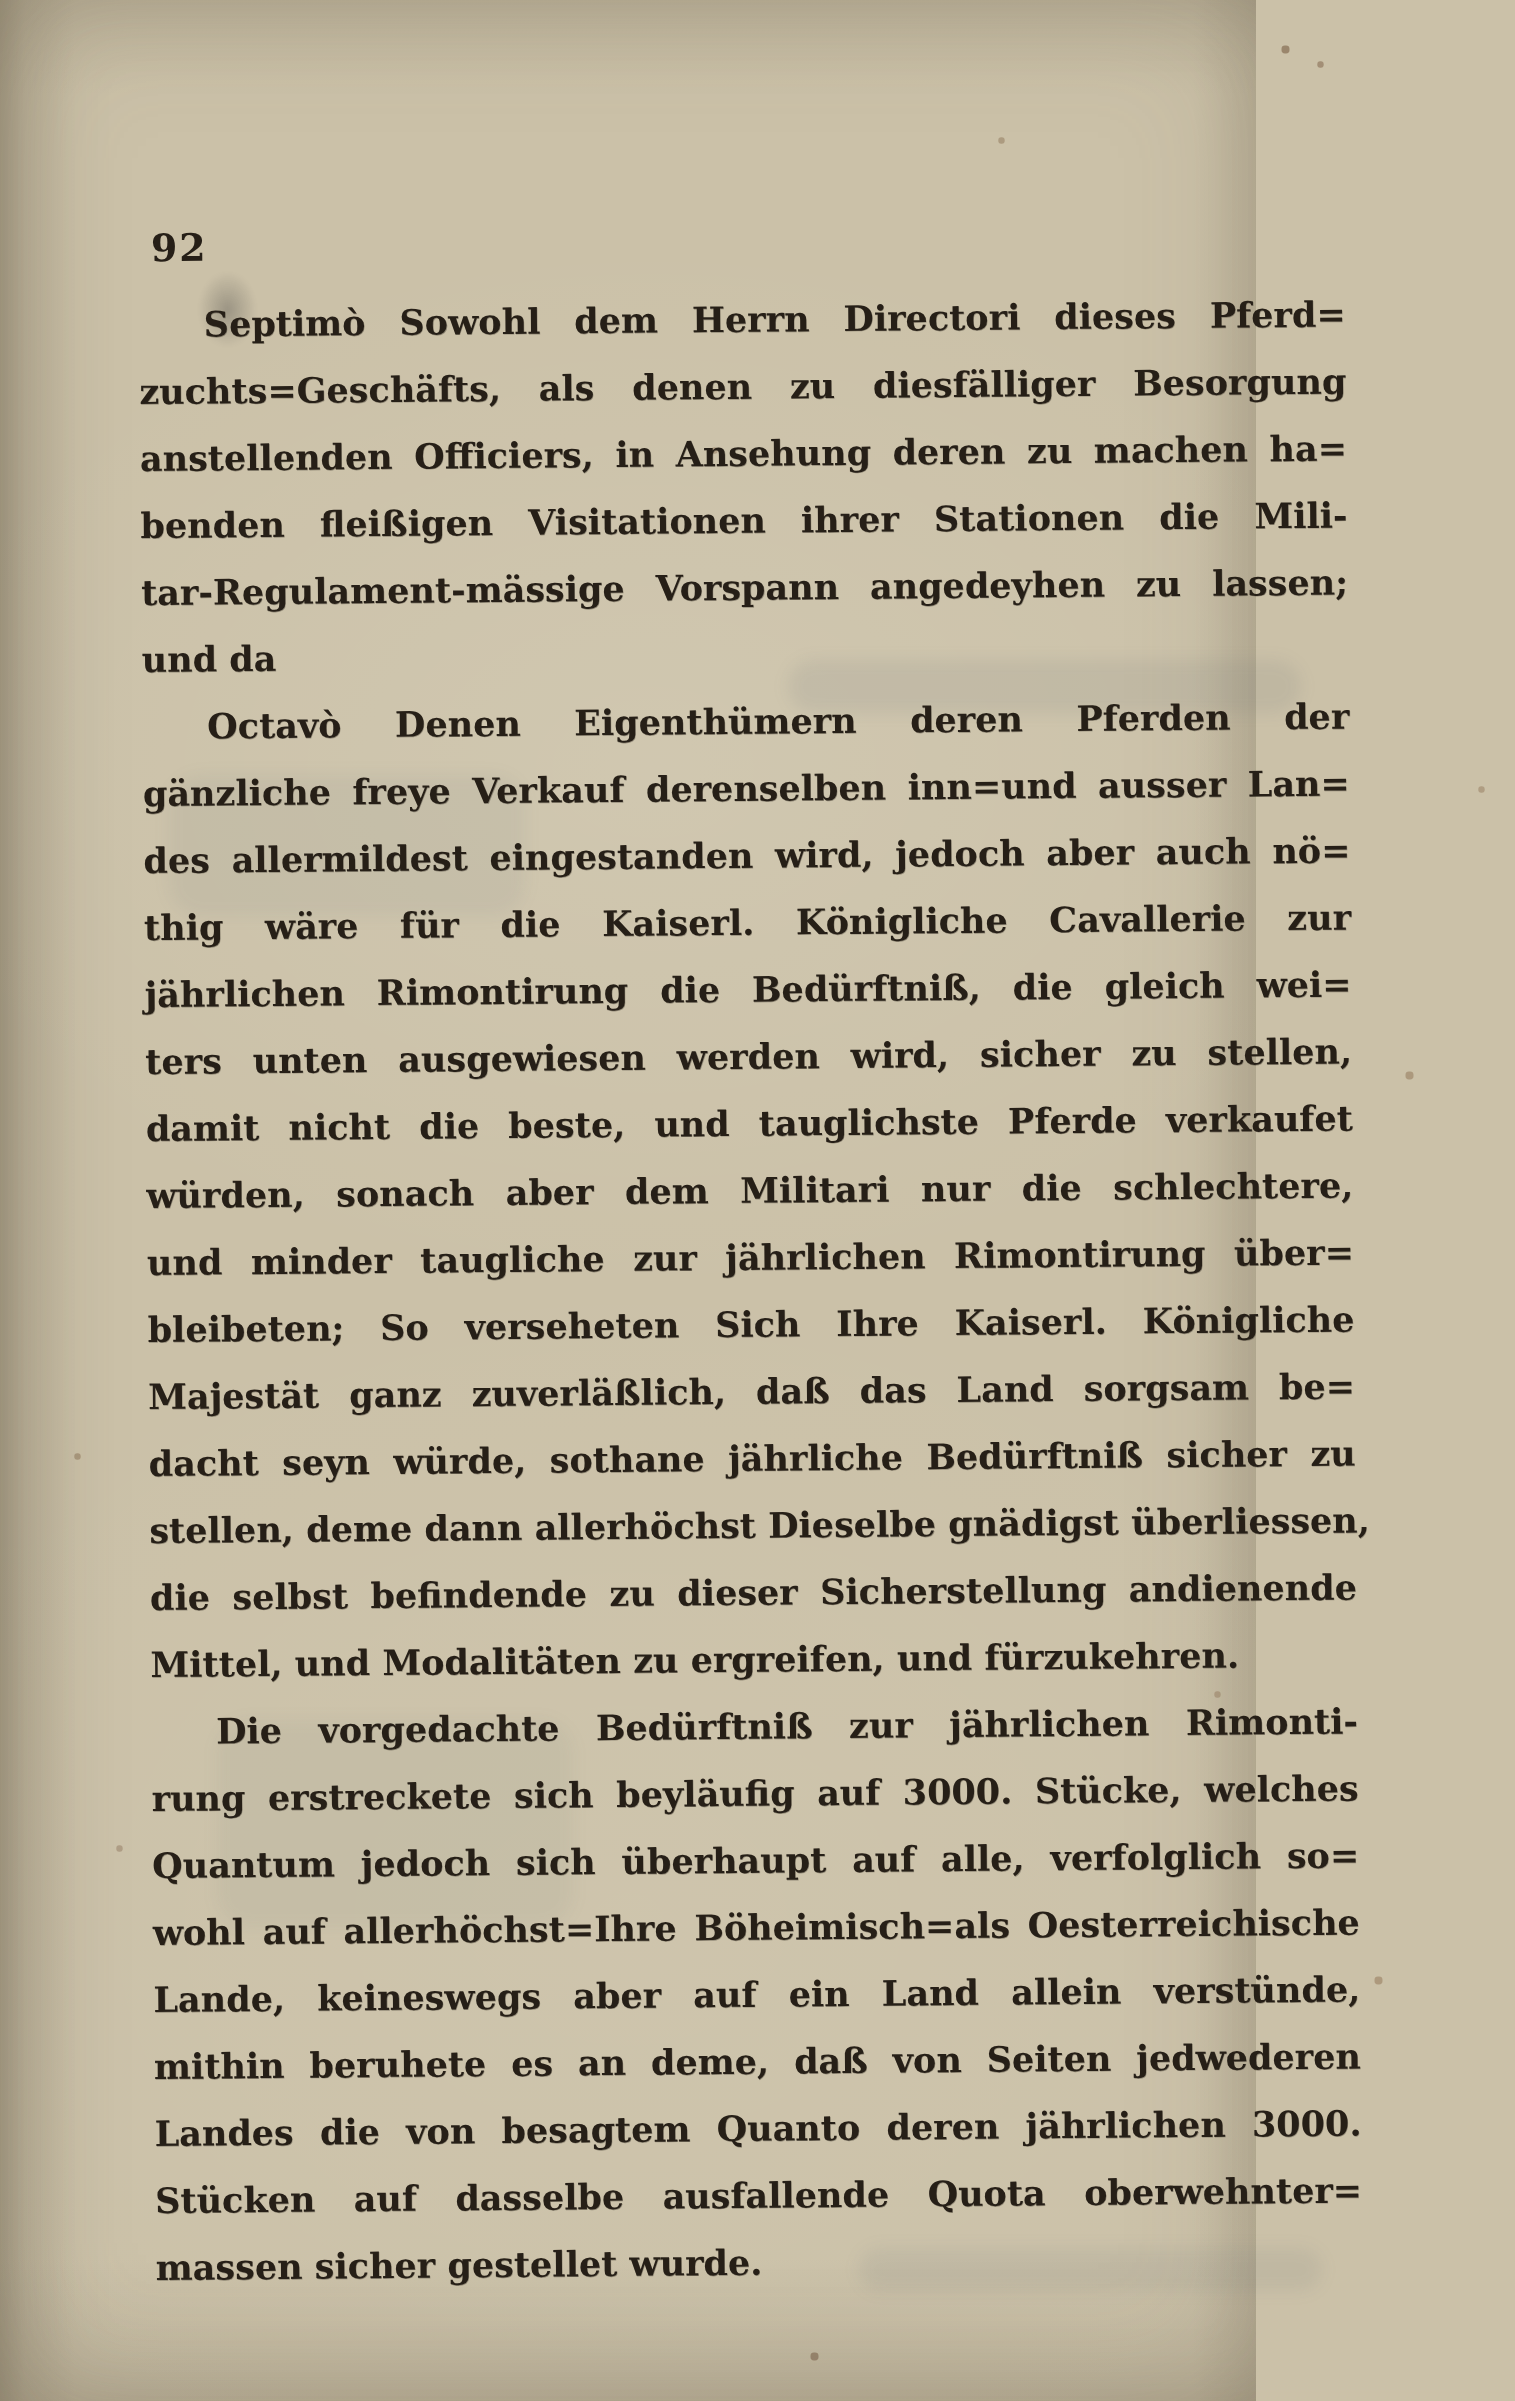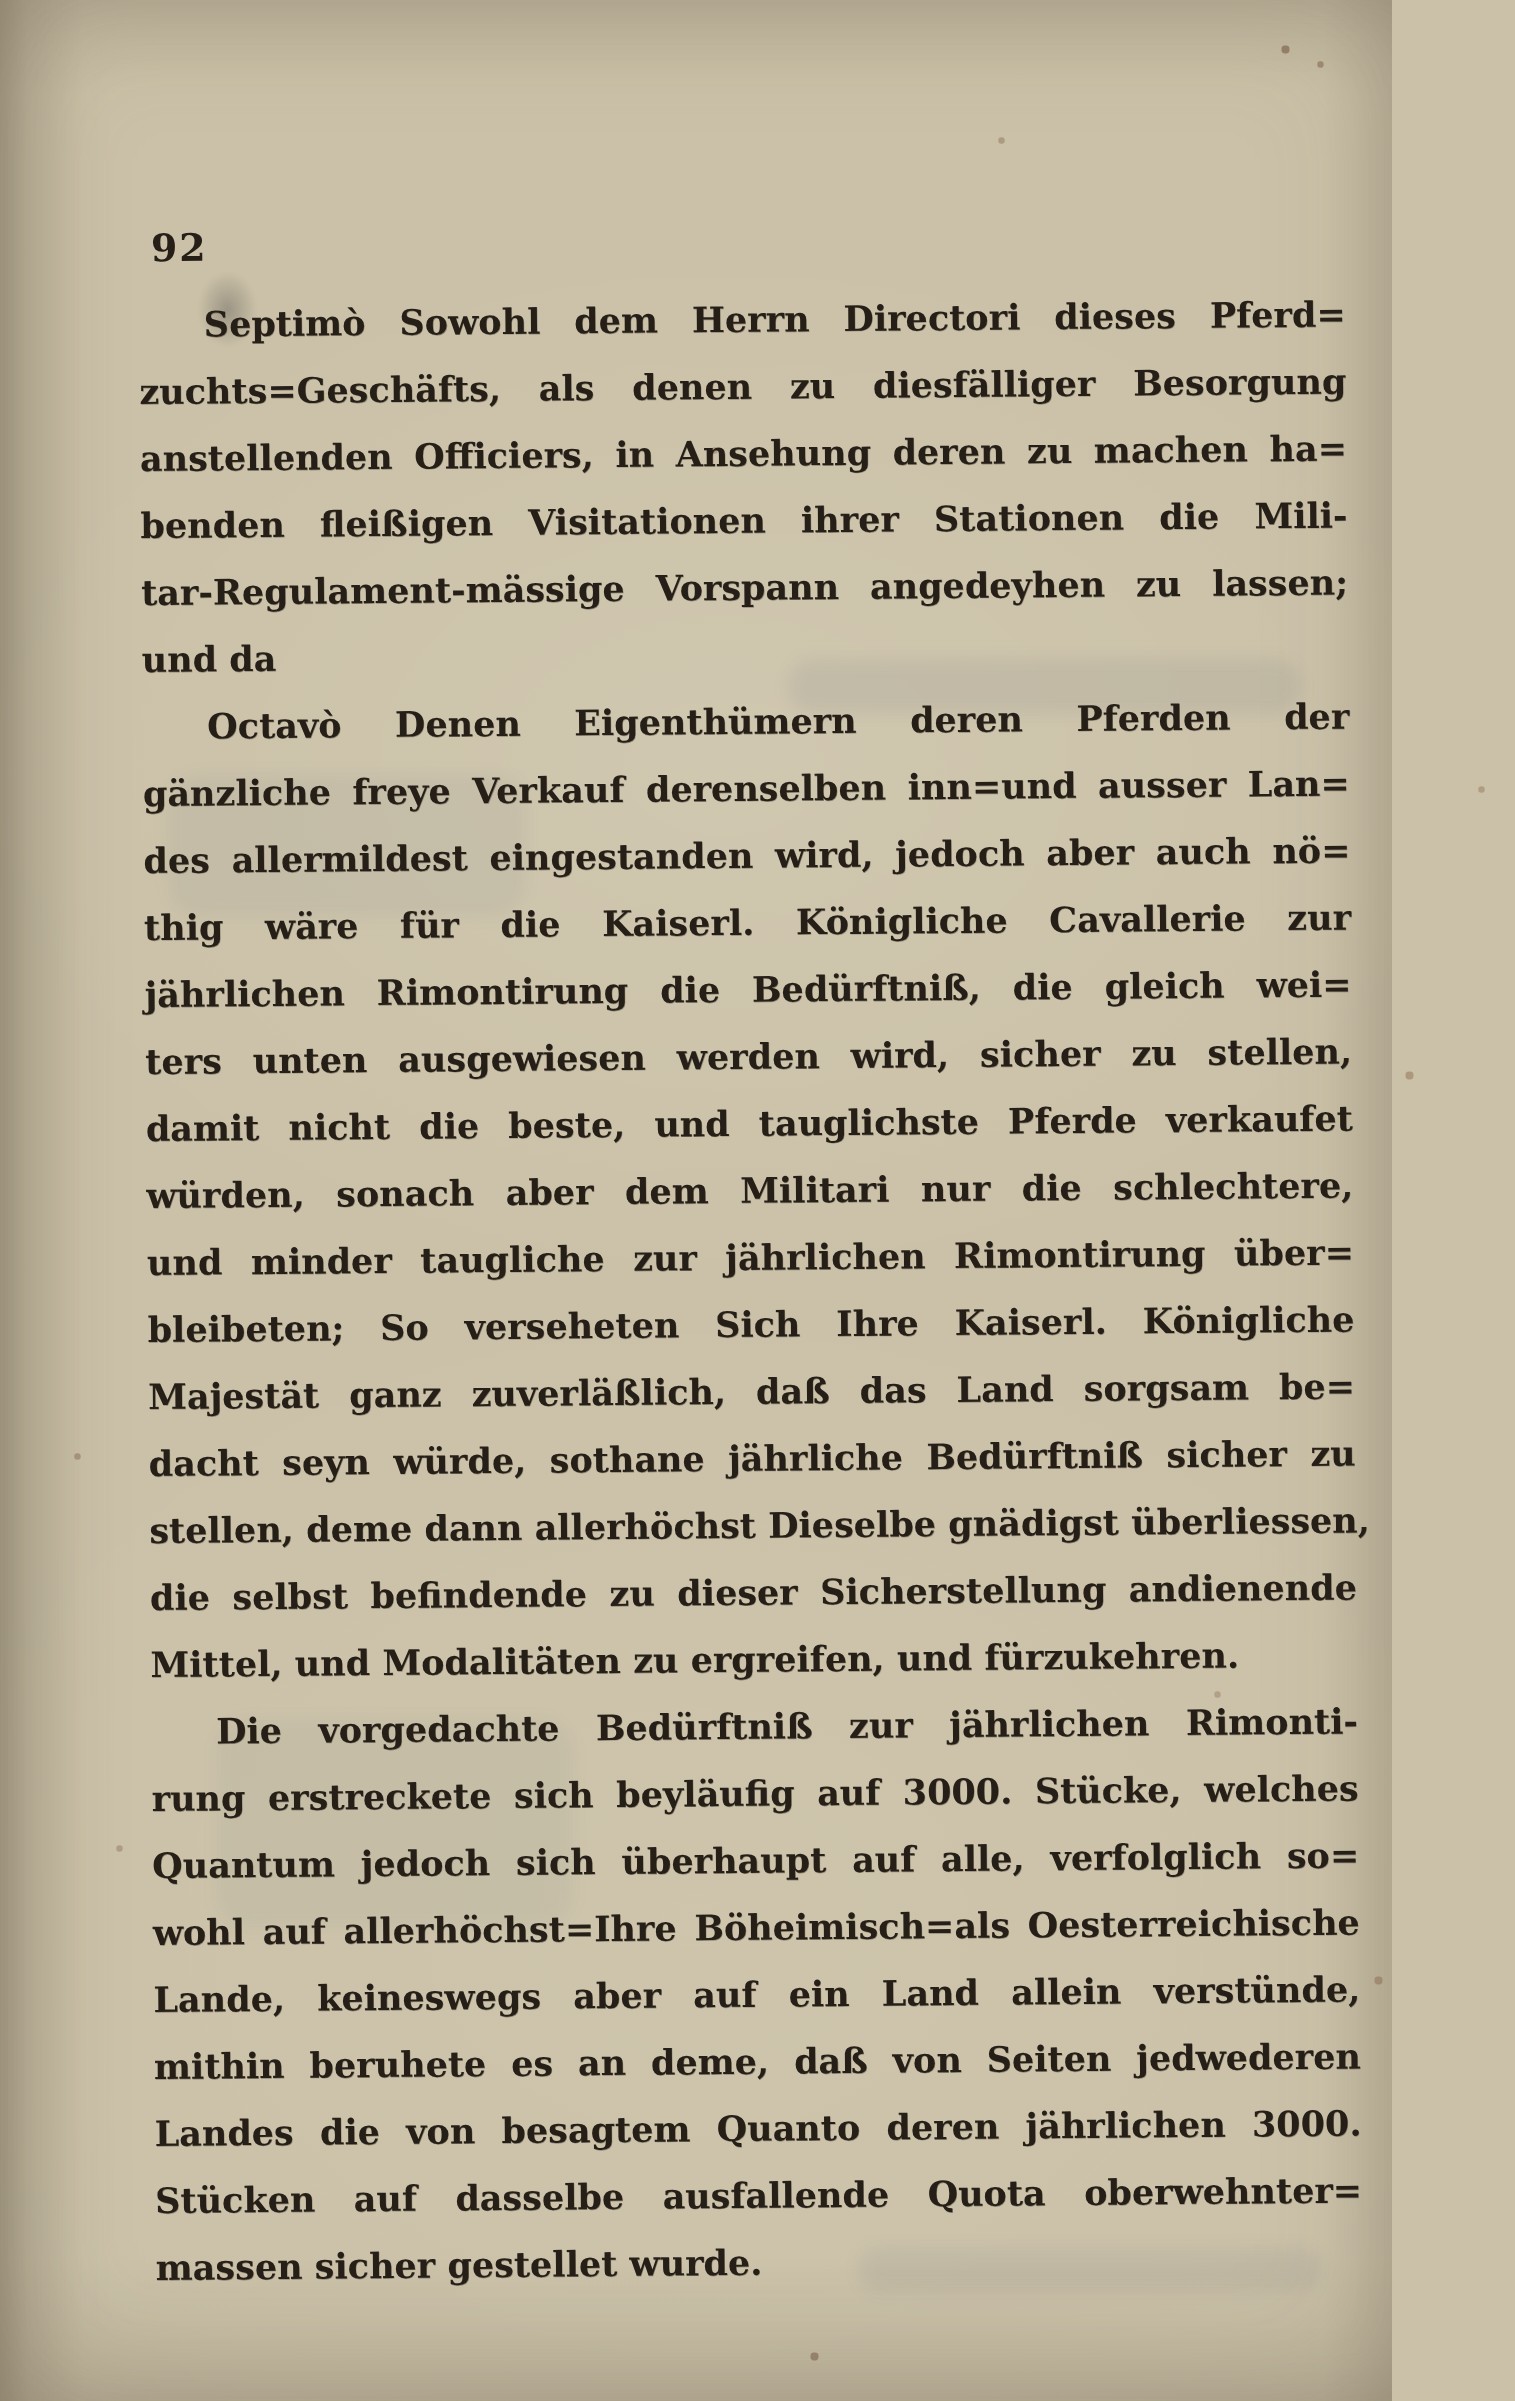"92" .page { width: 1392px -> 1256px }
